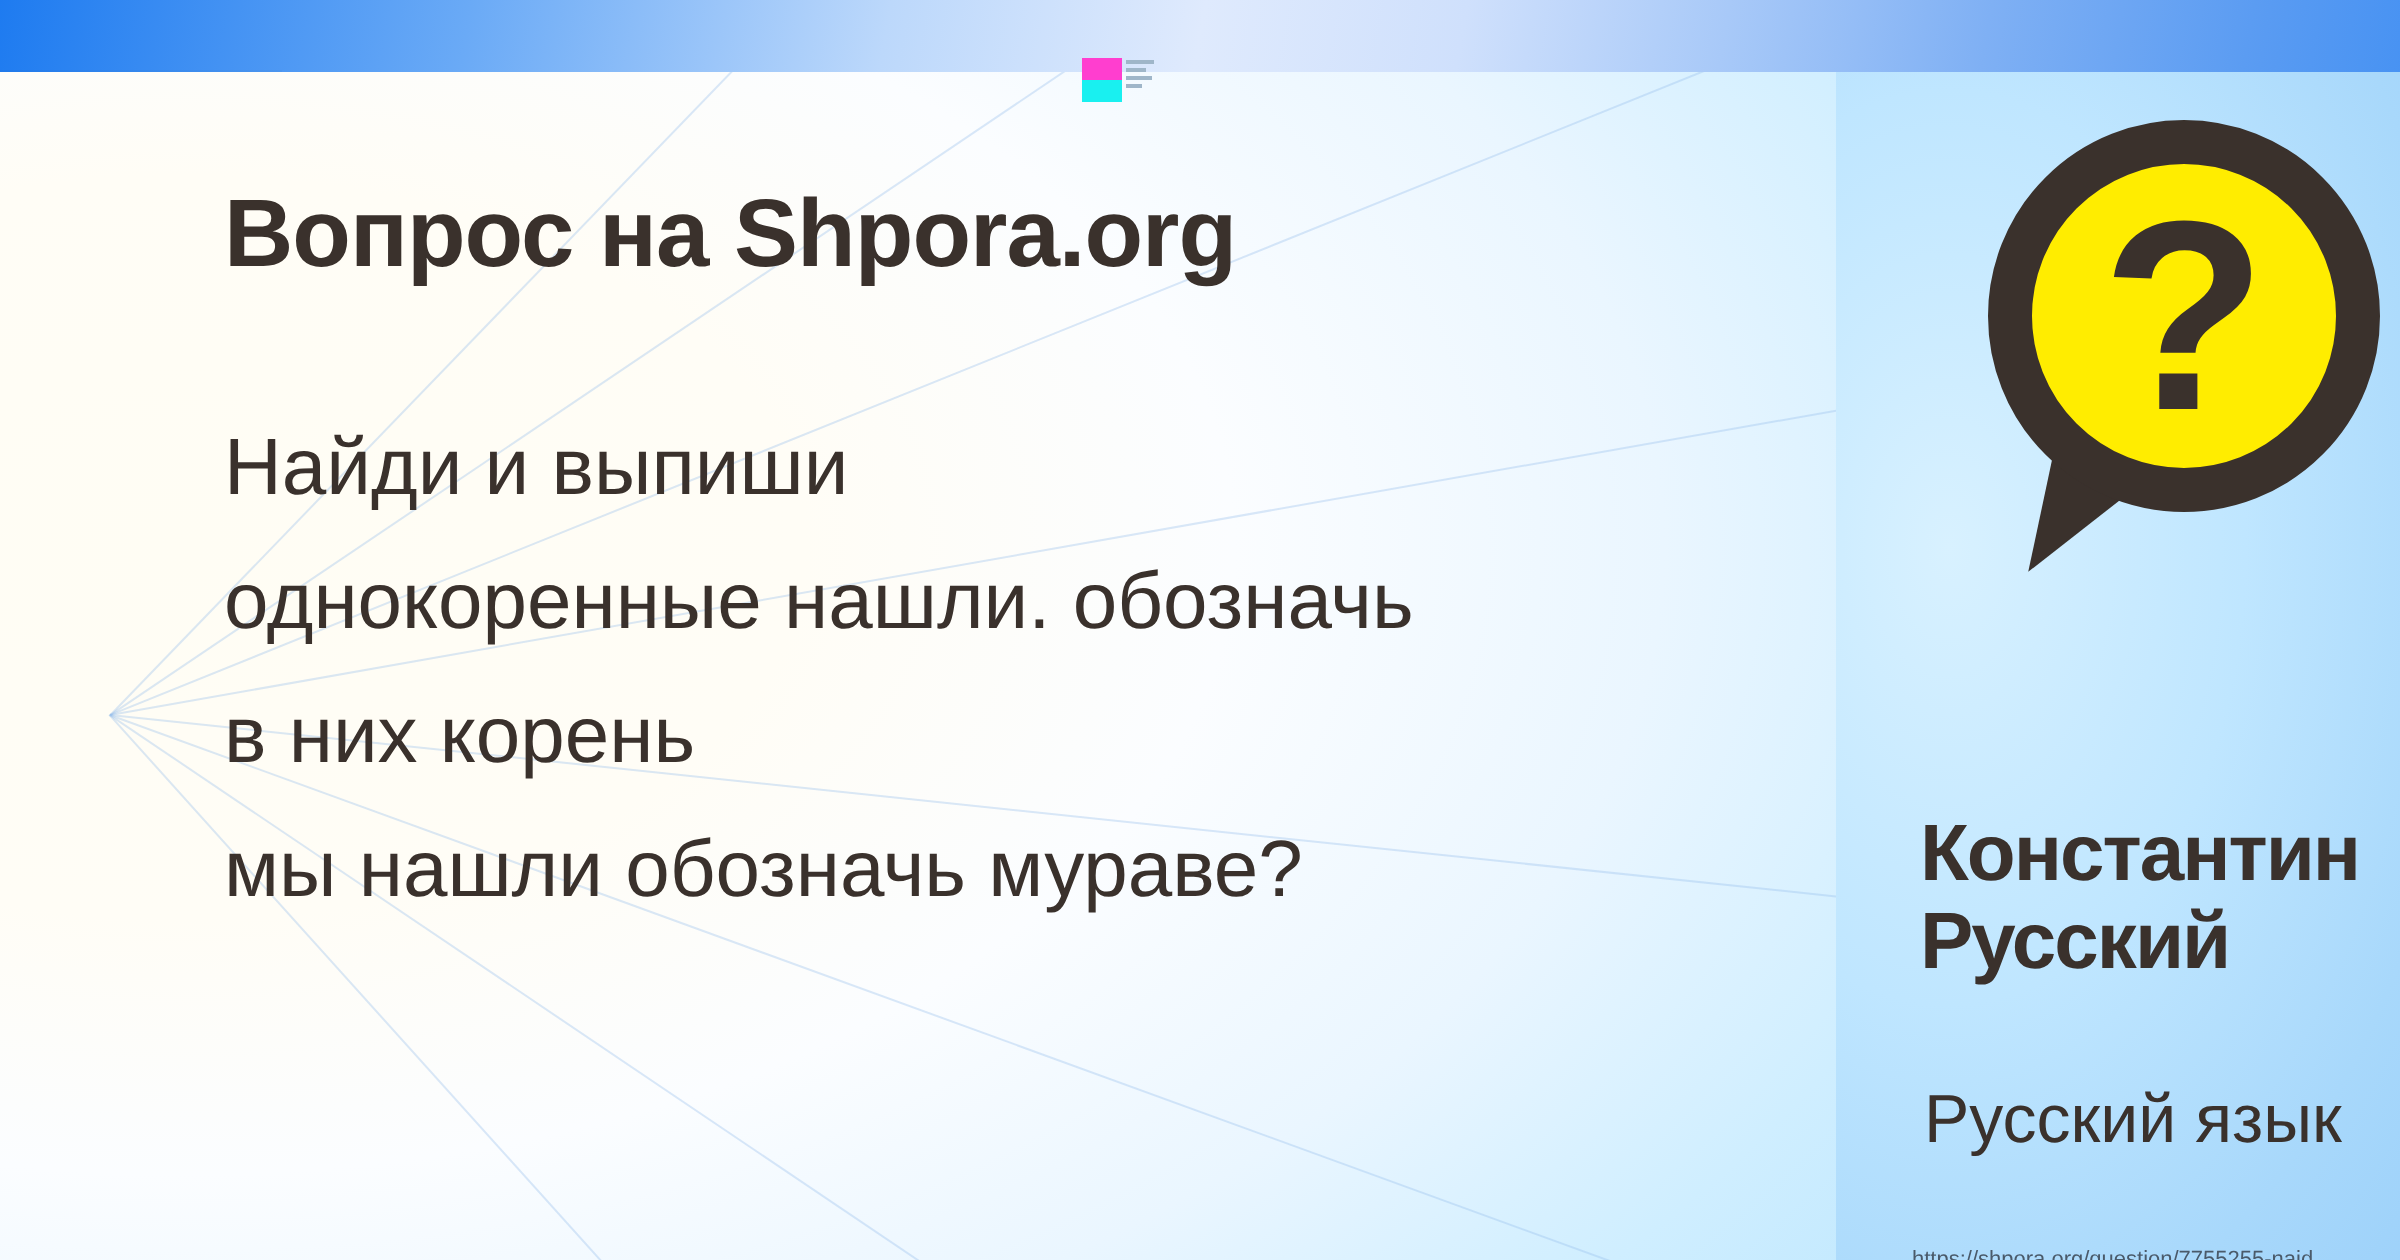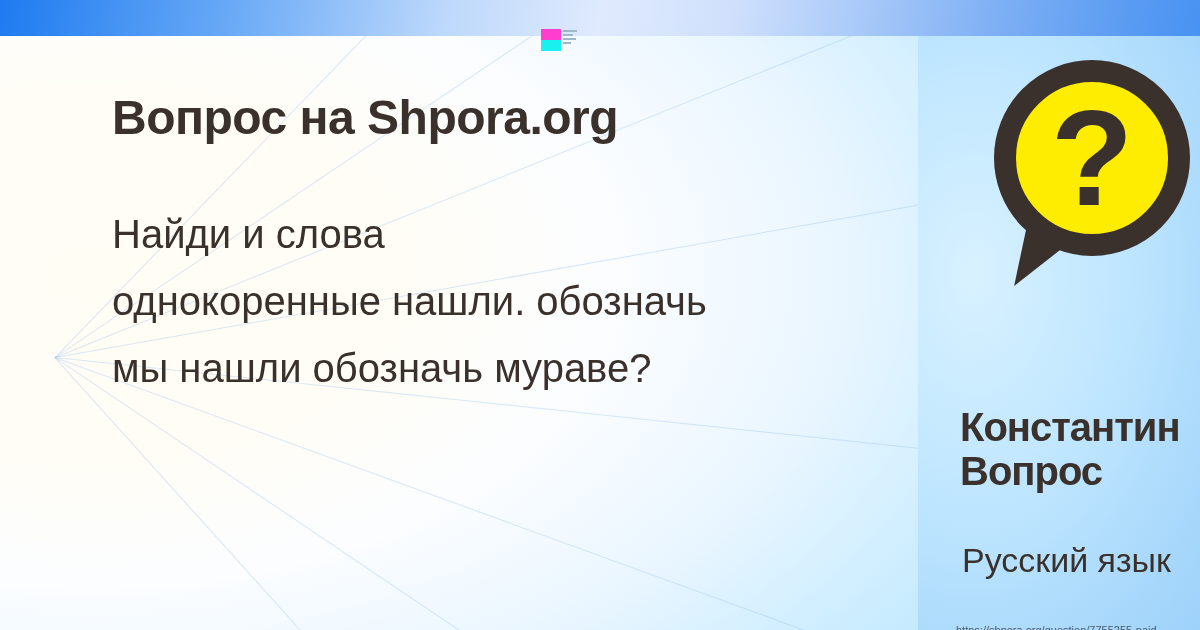"Найди и слова" span.ln { text: слова -> выпиши }
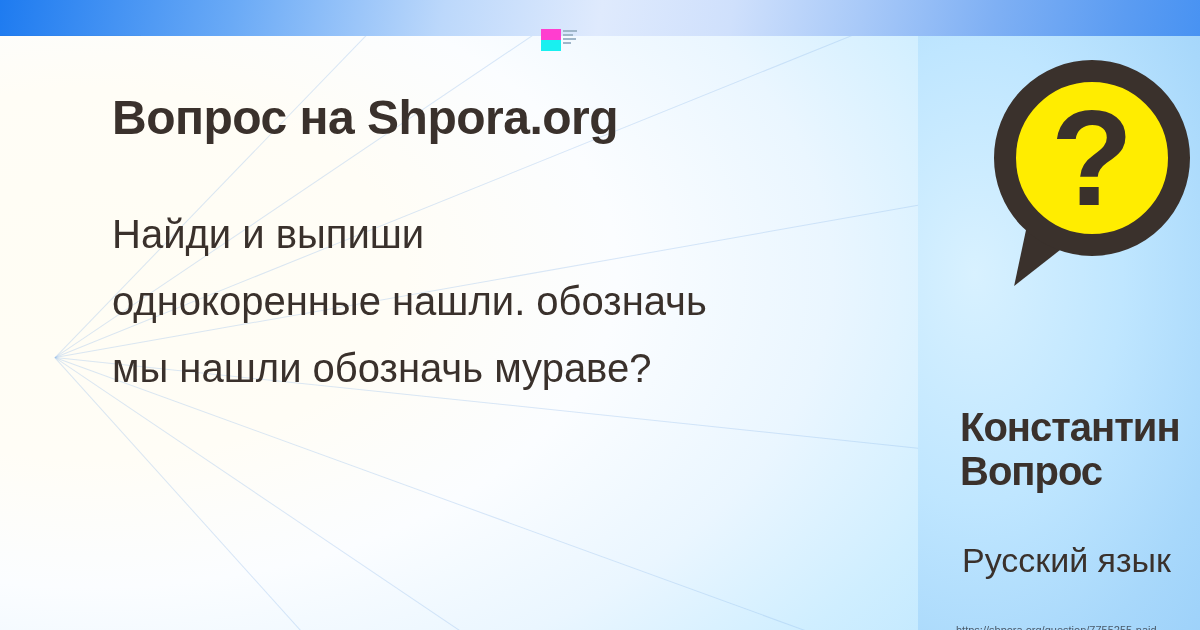"в них корень" span.ln { html: none -> <span>в них корень</span> }
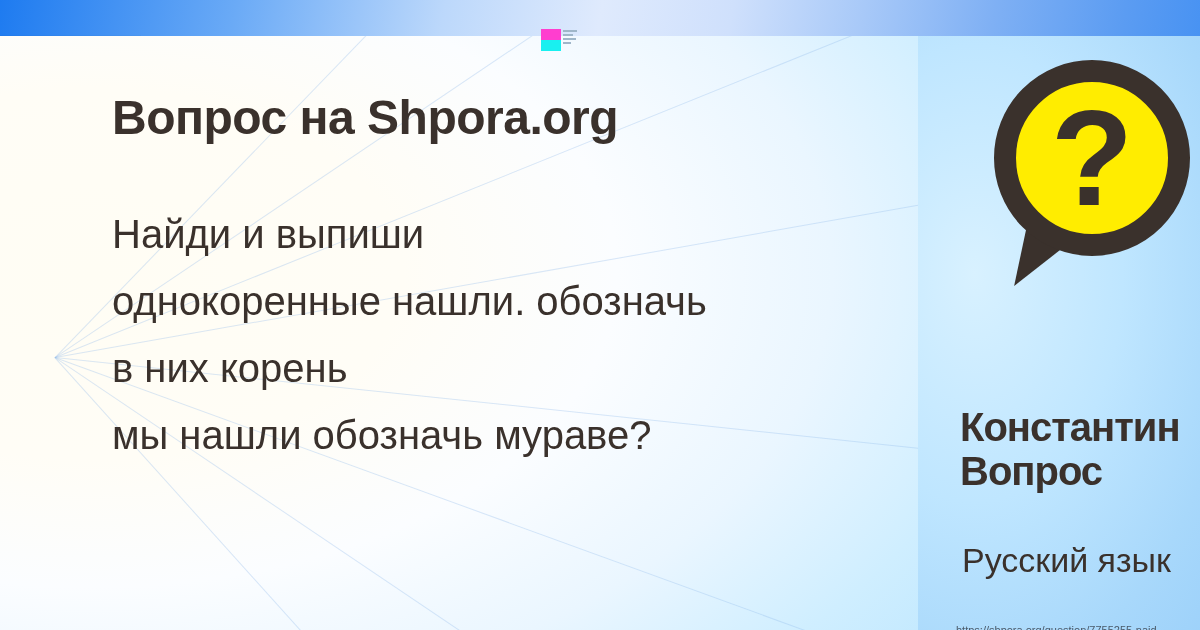"Вопрос" span { text: Вопрос -> Русский }
